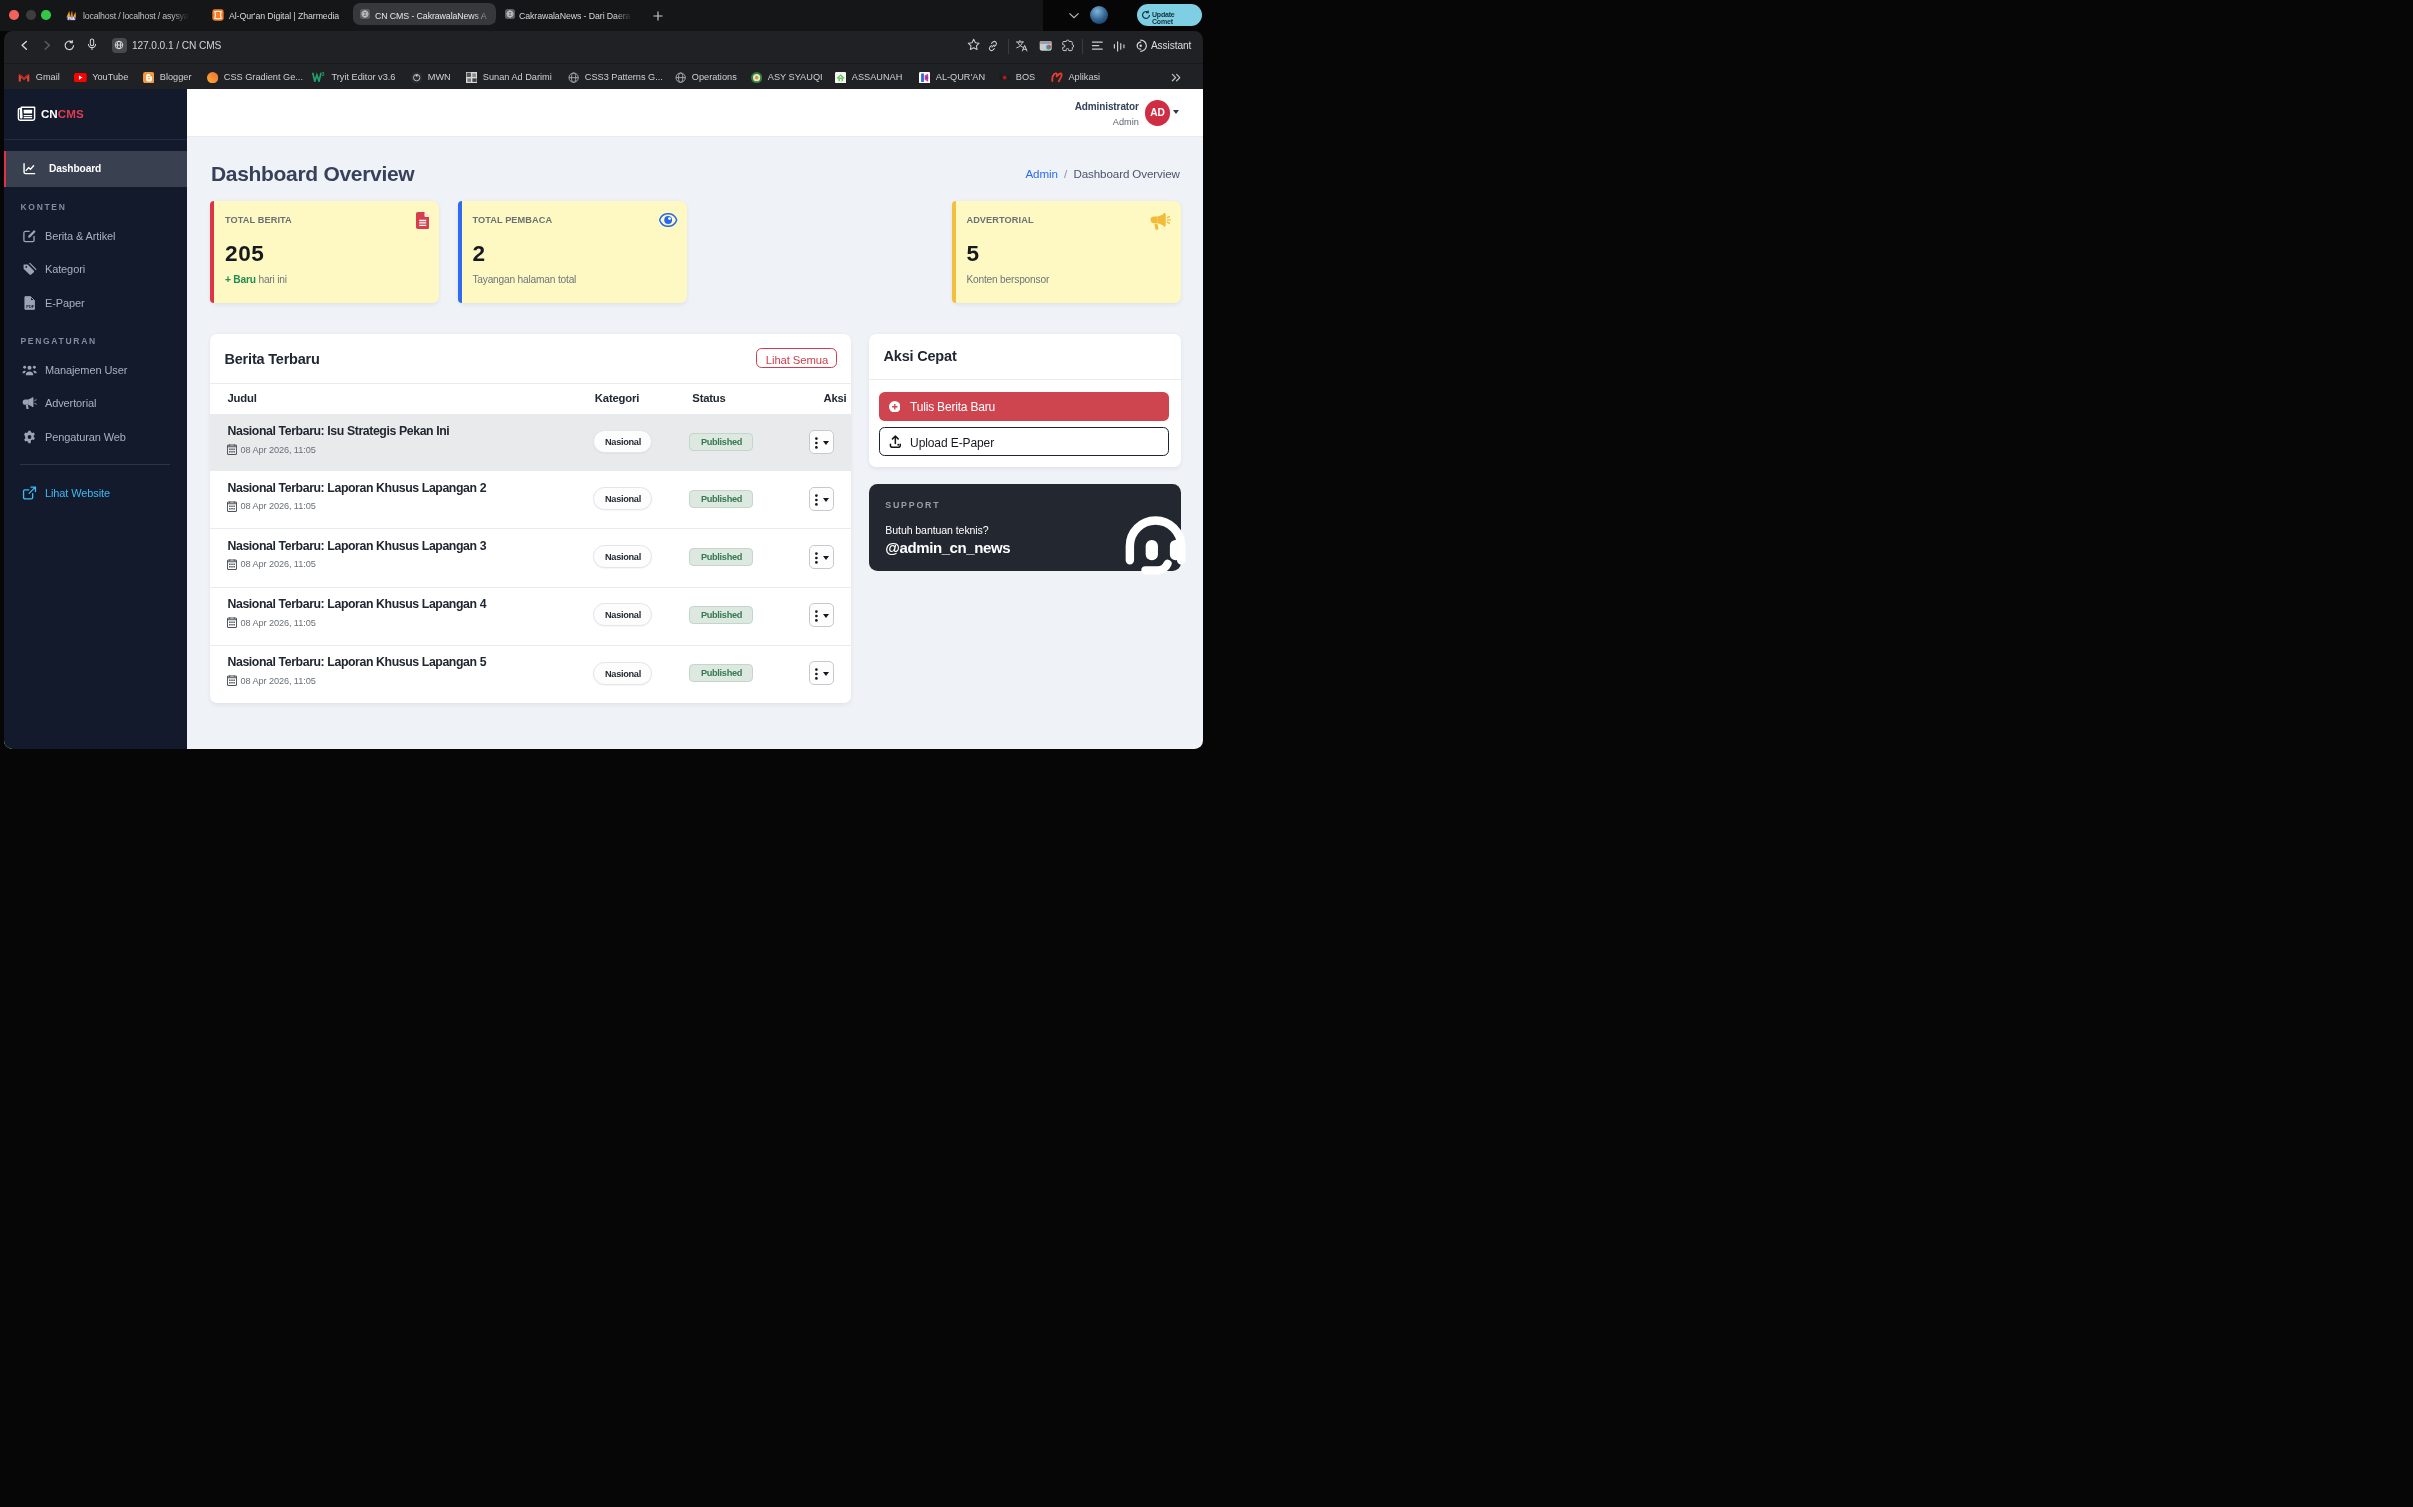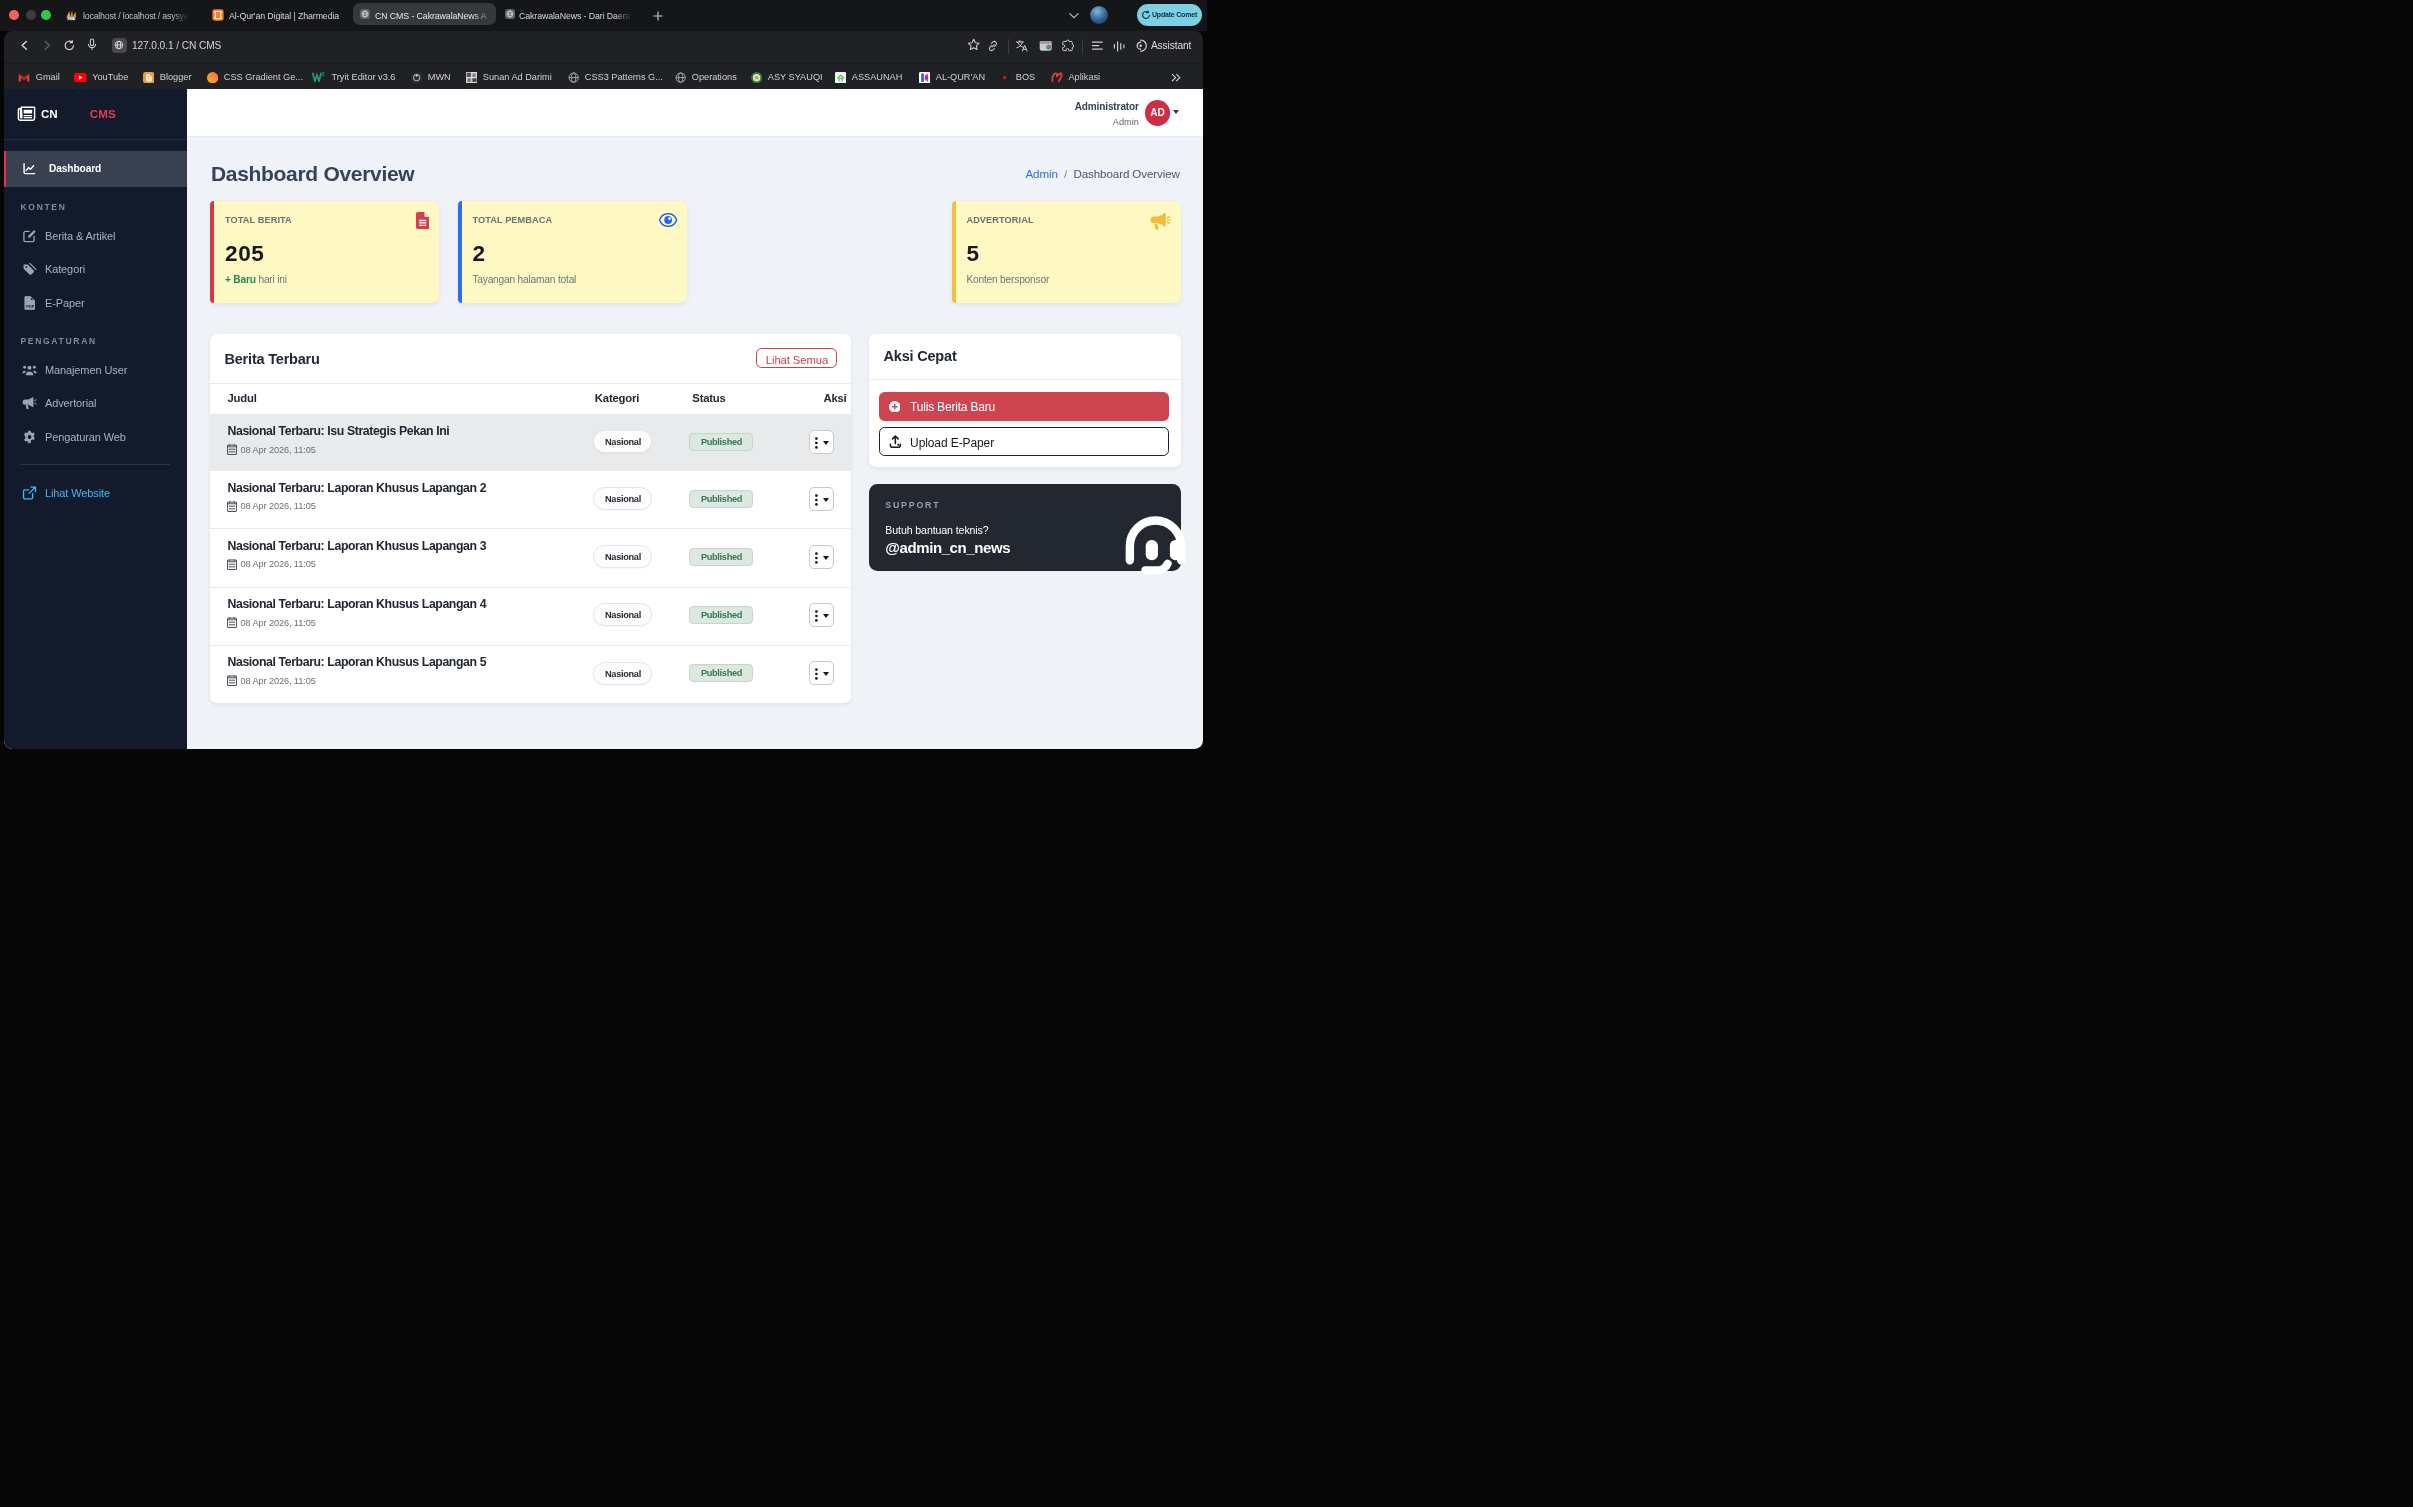"localhost / localhost / asysya" #tabbar { width: 1207px -> 1043px }
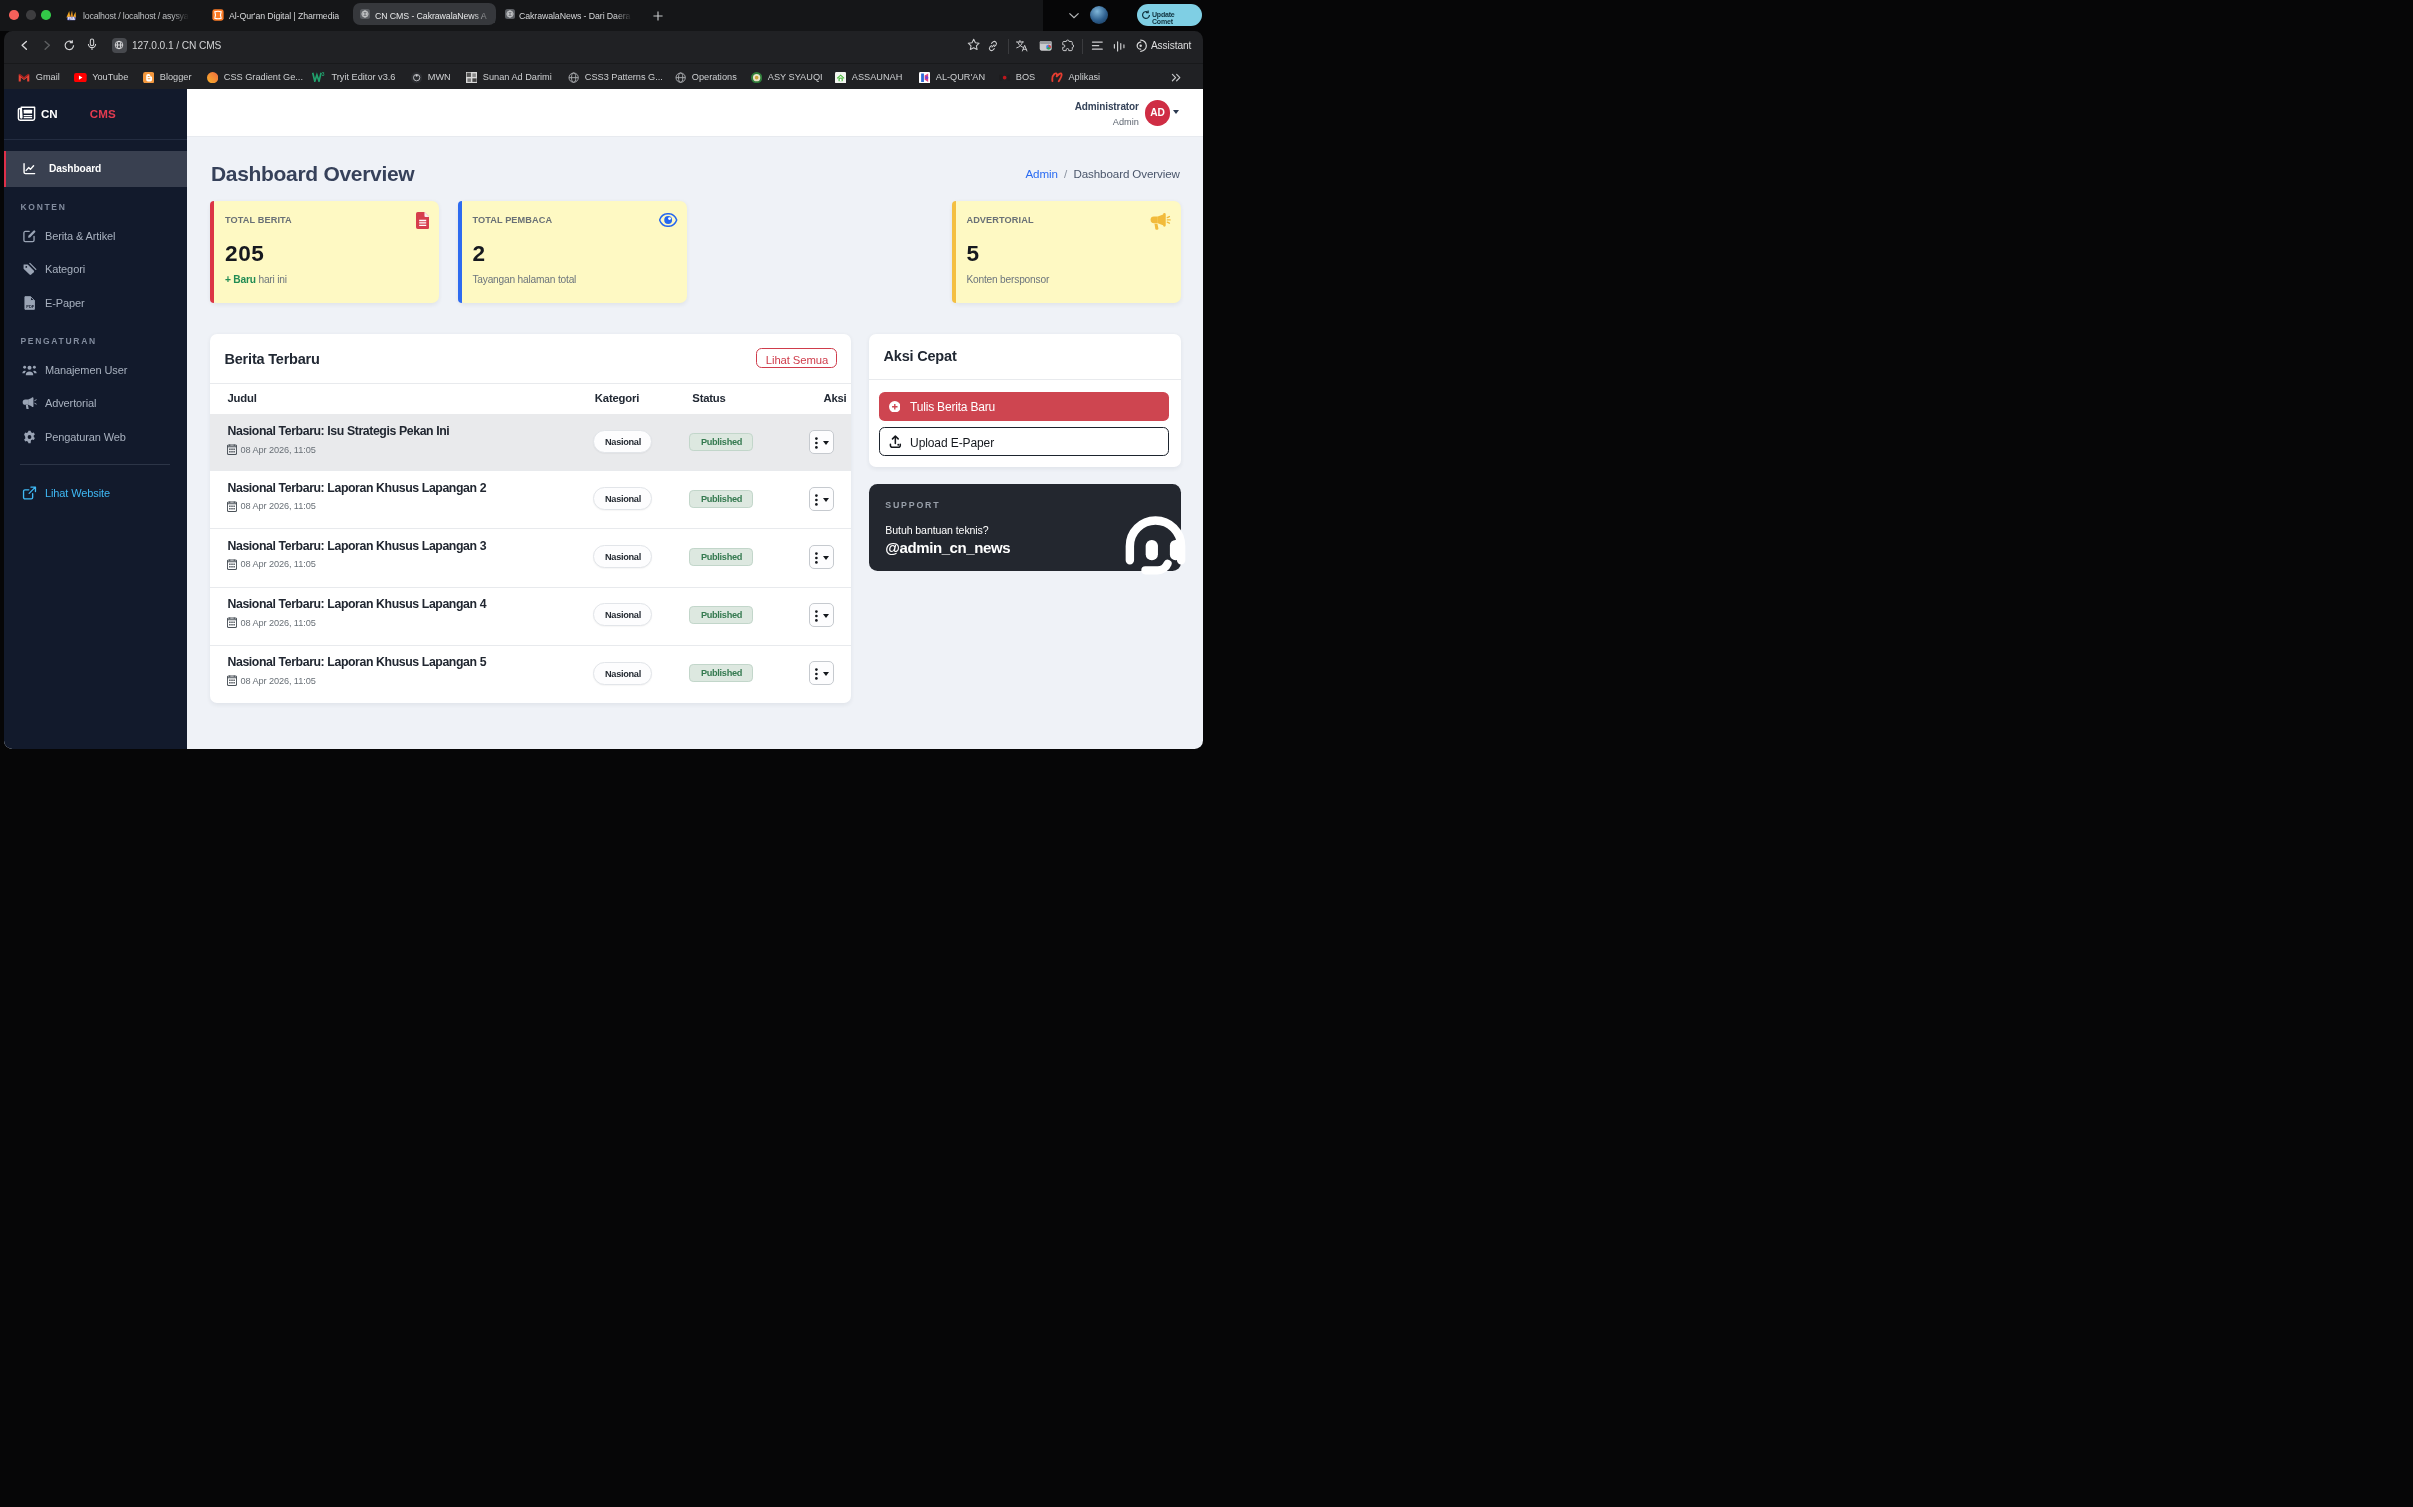"CMS" span { margin-left: 32px -> none }
